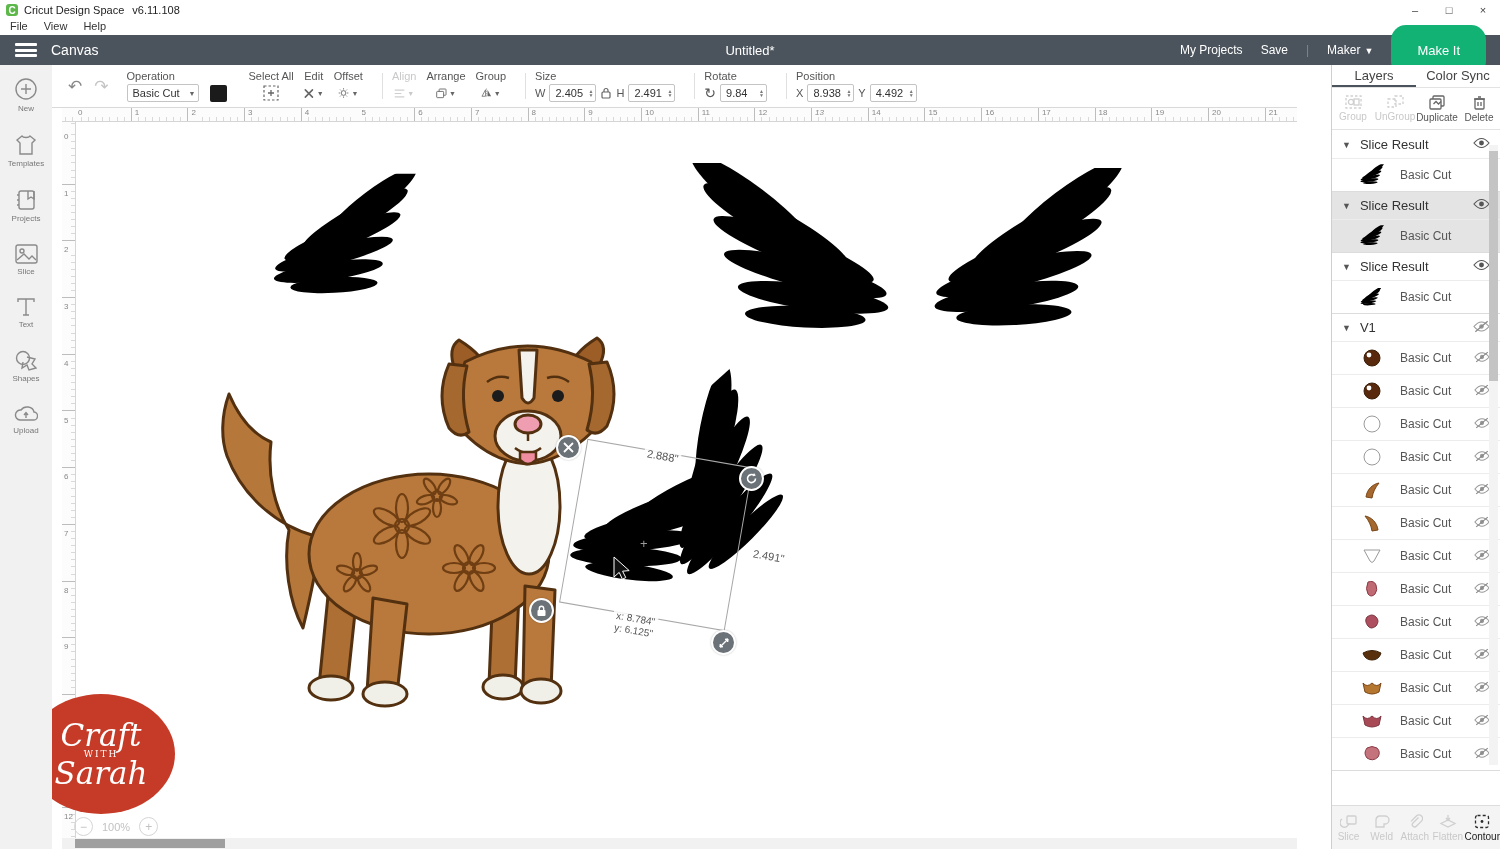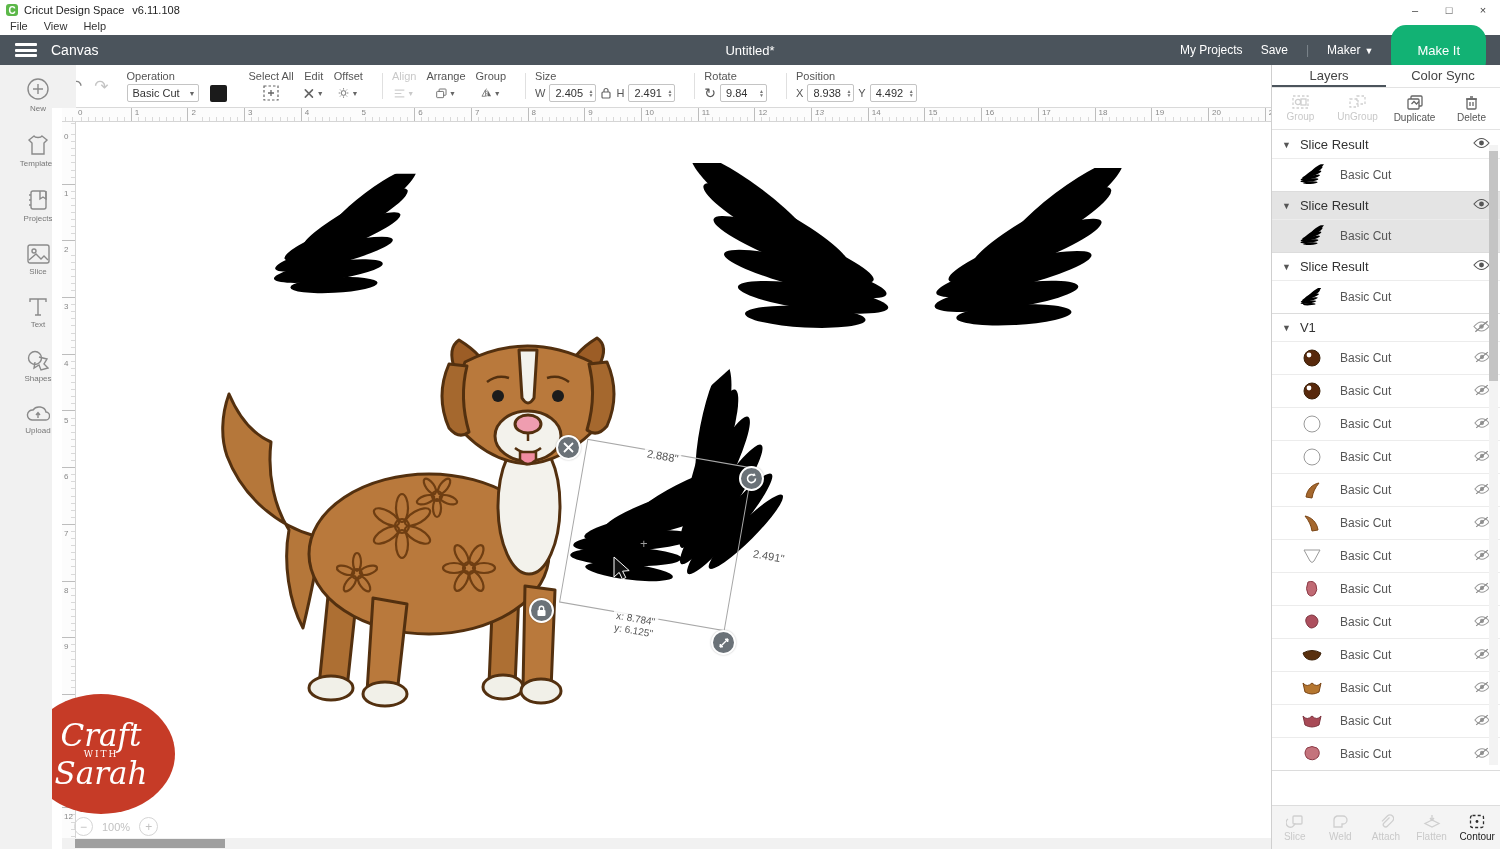"Layers" #rpanel { width: 229px -> 169px }
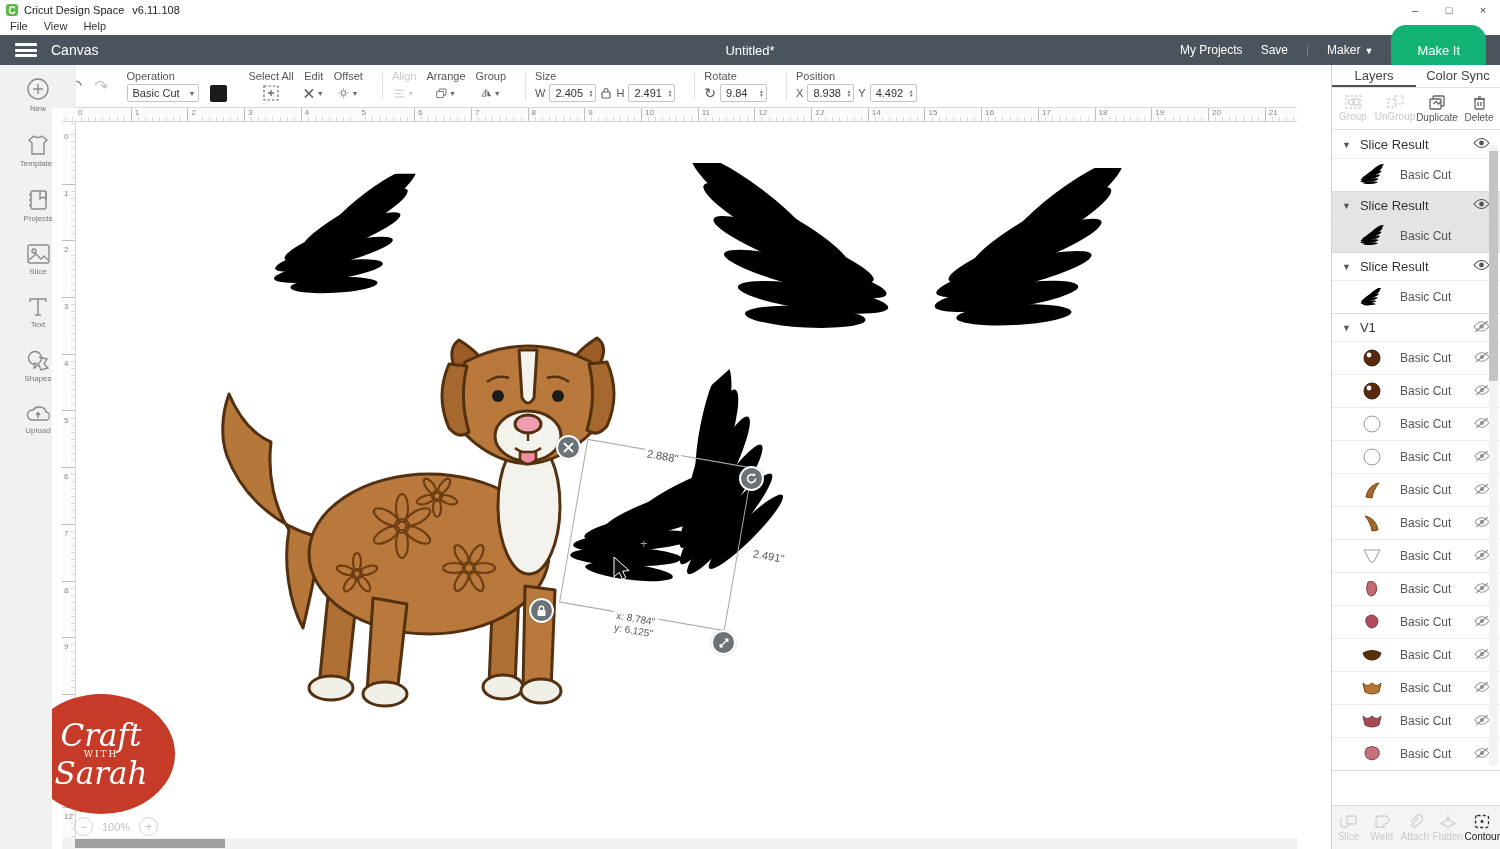"New" #sidebar { width: 76px -> 52px }
